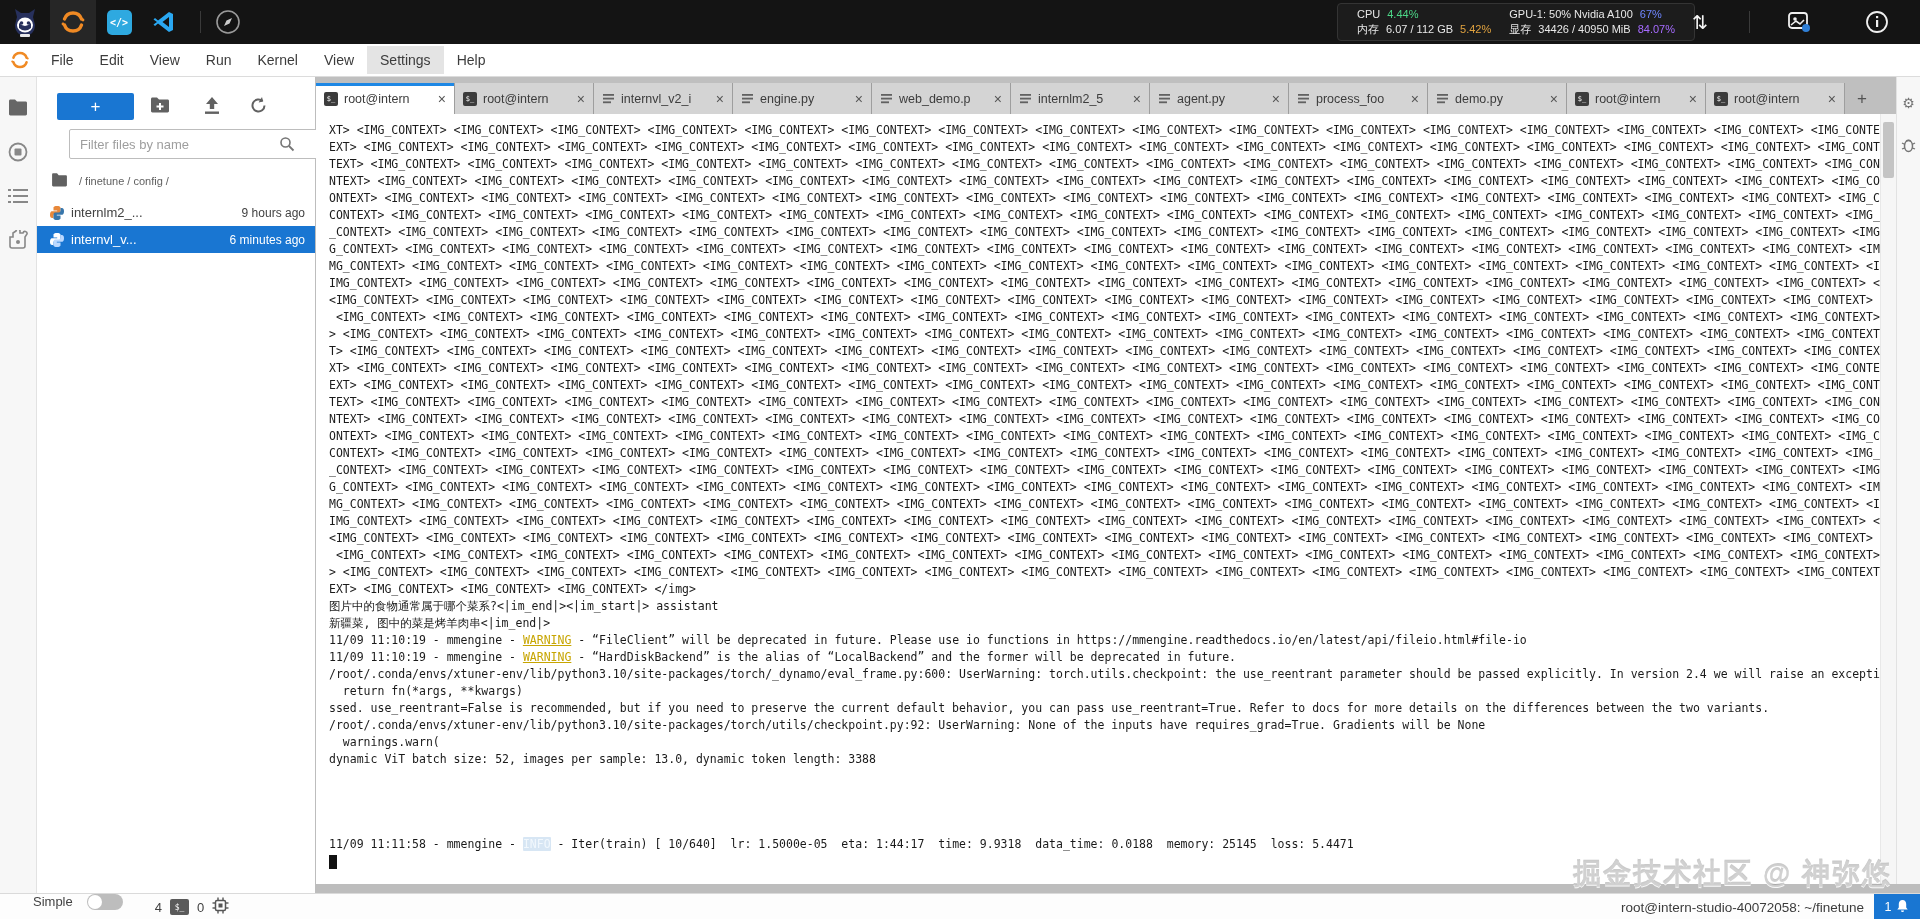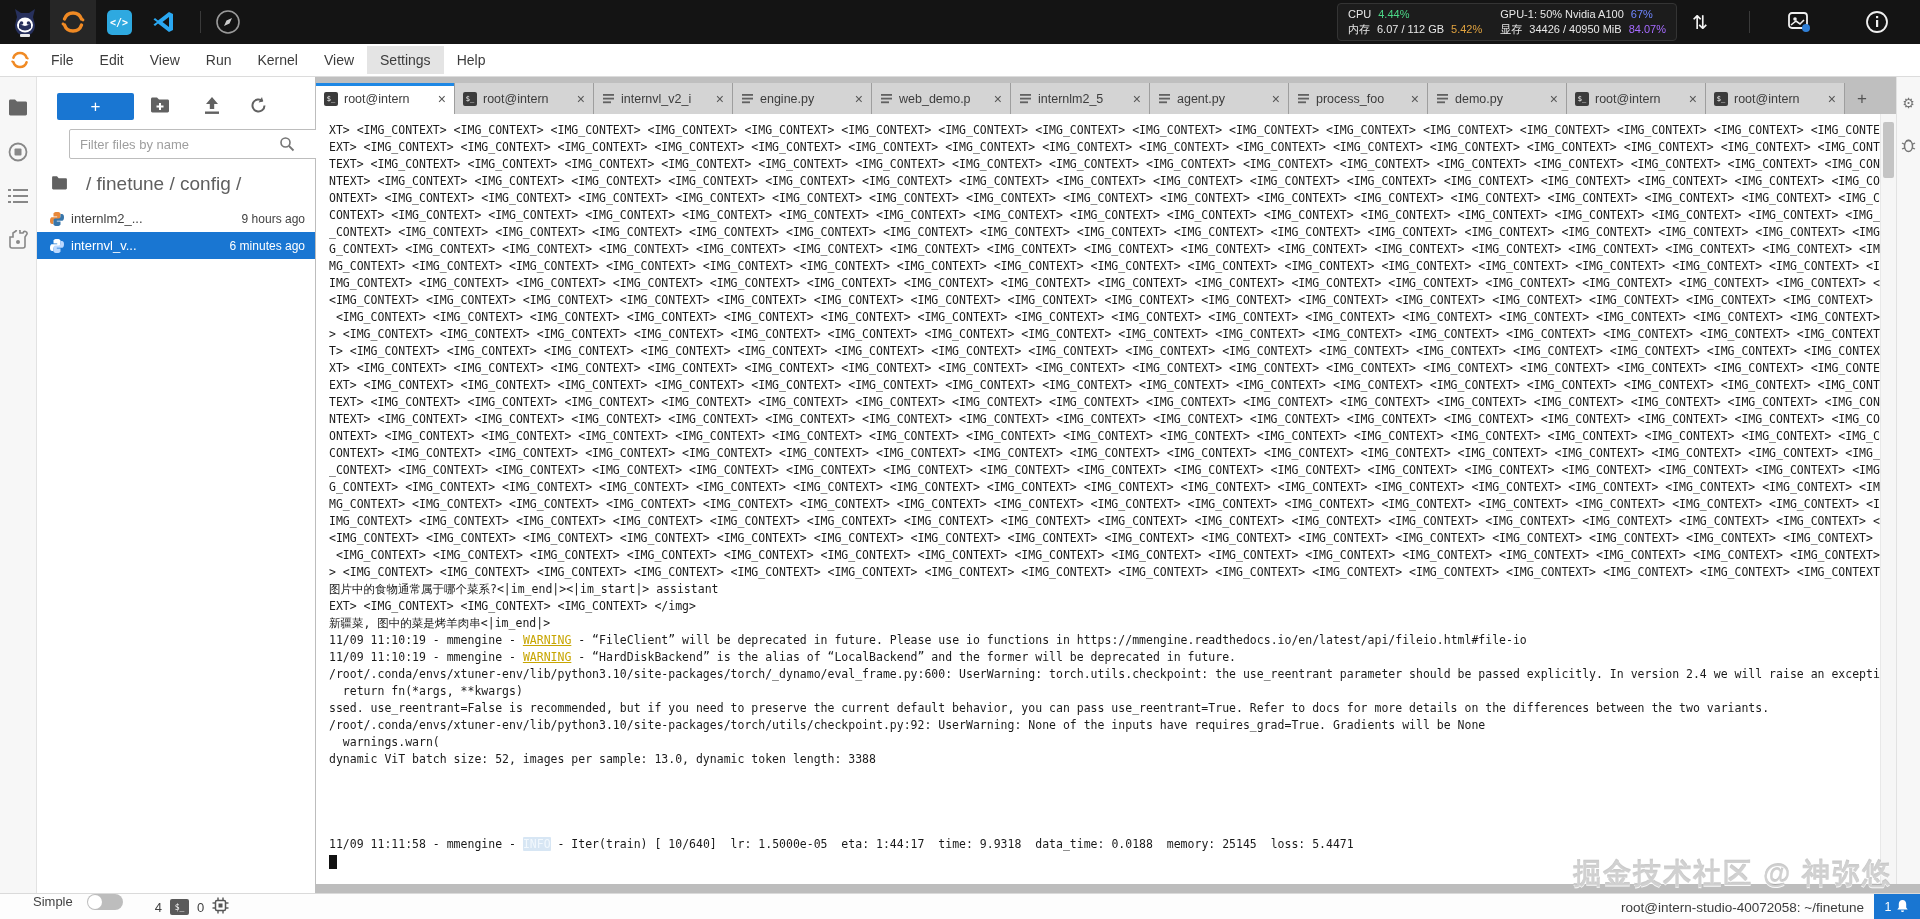"CPU" #stats-panel { padding: 3px 10px -> 3px 19px }
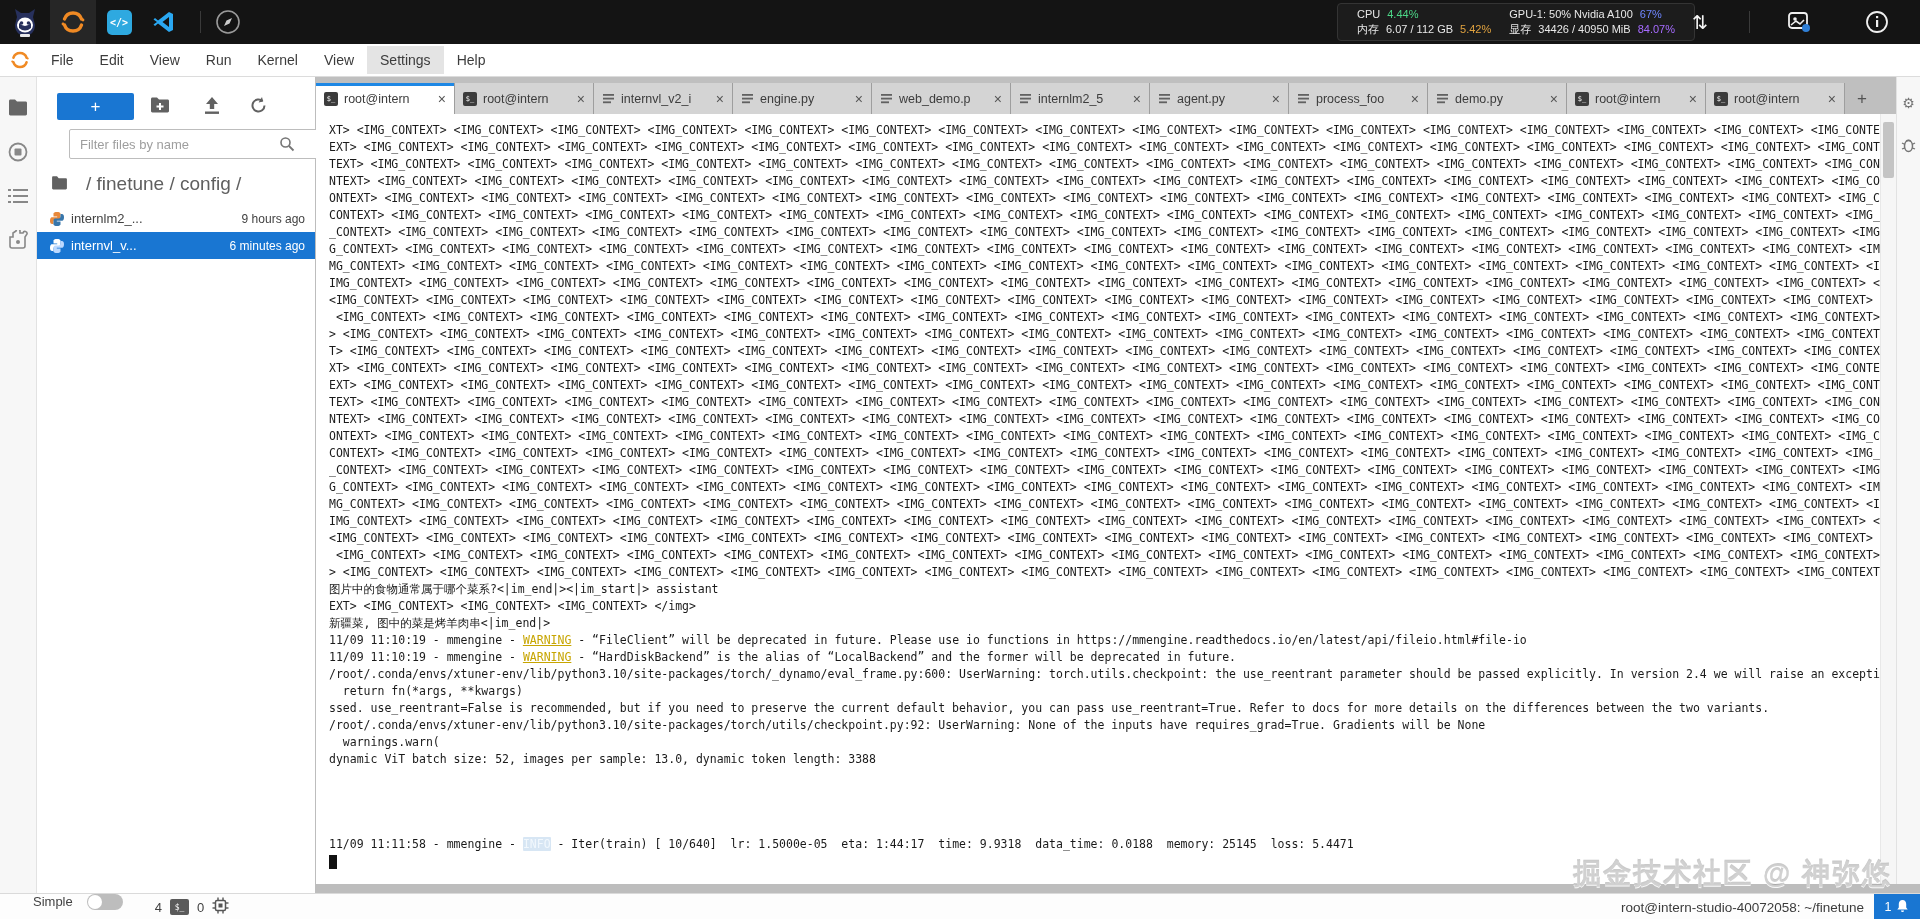"/ finetune / config /" #breadcrumb { font-size: 19px -> 11px; gap: 18px -> 11px }
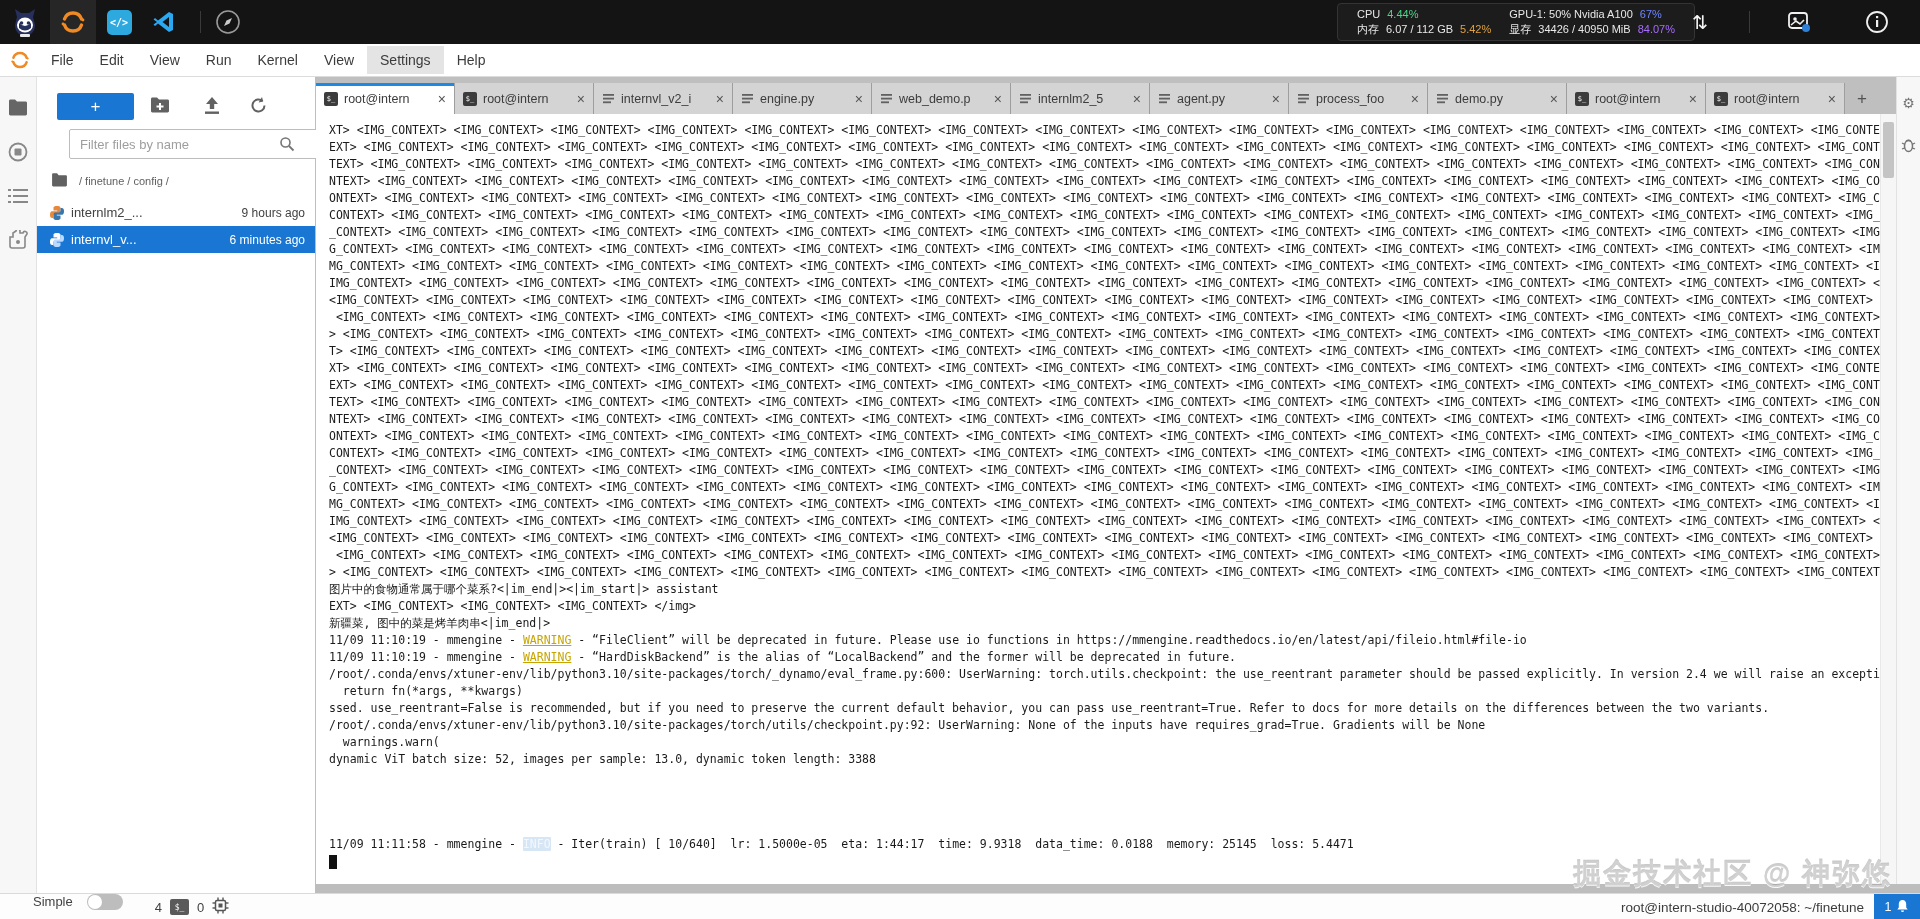"图片中的食物通常属于哪个菜系?<|im_end|><|im_start|>" div.tline { order: before "EXT> <IMG_CONTEXT> <IMG_CONTEXT> <IMG_CONTEXT> </img>" -> after "EXT> <IMG_CONTEXT> <IMG_CONTEXT> <IMG_CONTEXT> </img>" }
